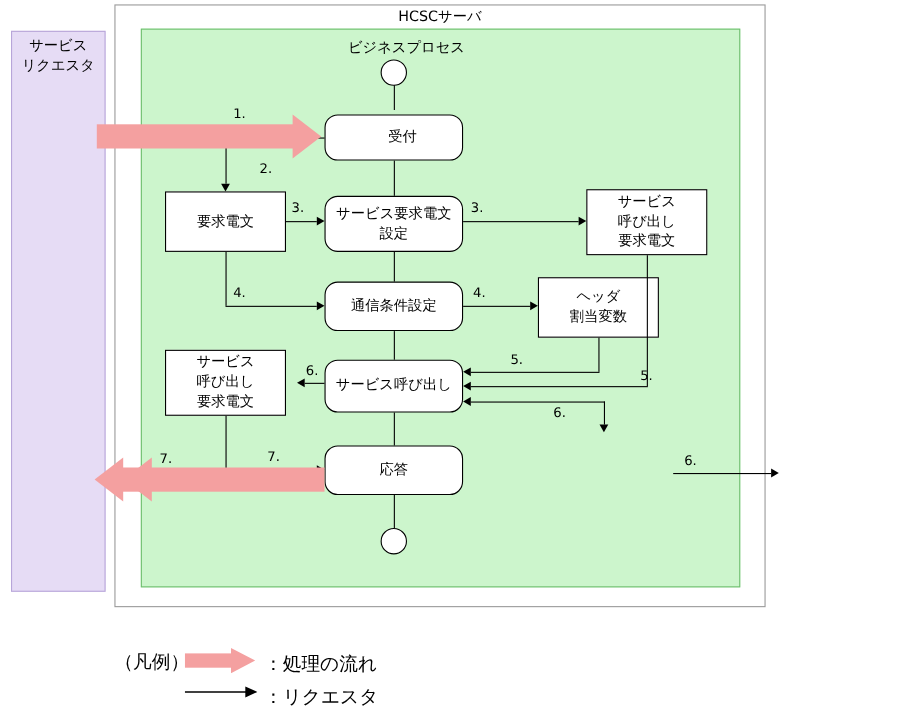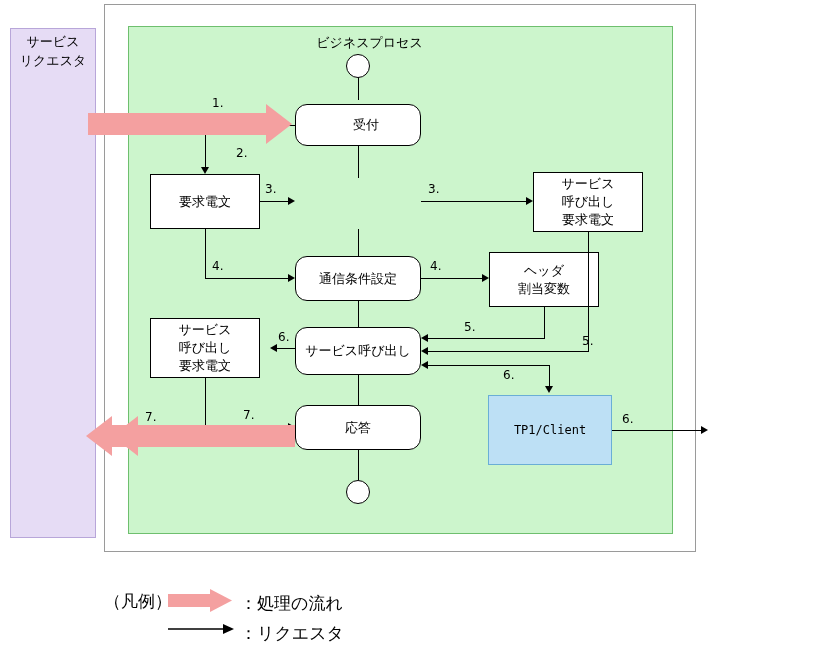"HCSCサーバ" div.abs { html: none -> <div>HCSCサーバ</div> }
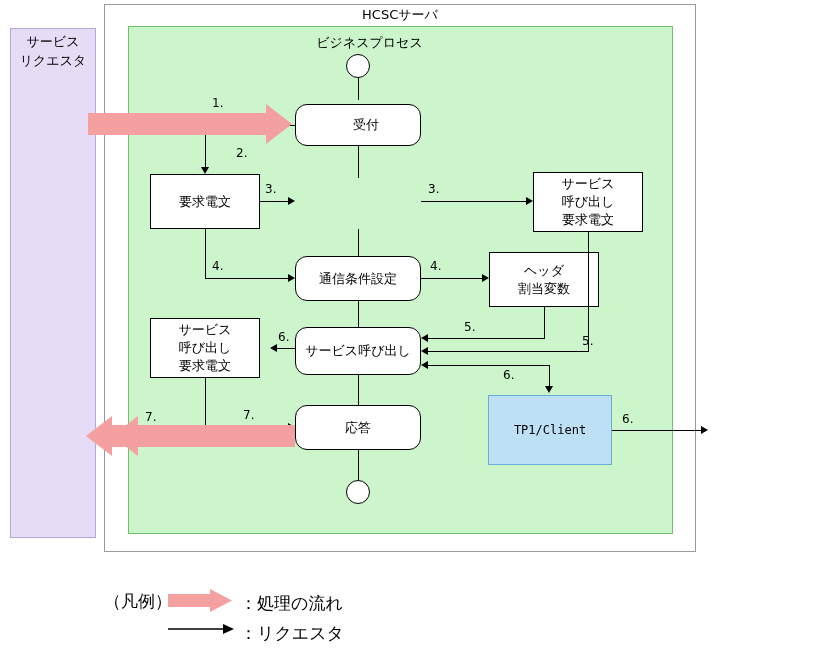"サービス要求電文" div.abs { html: none -> <div> <div> <div>サービス要求電文</div> <div>設定</div> </div> </div> }
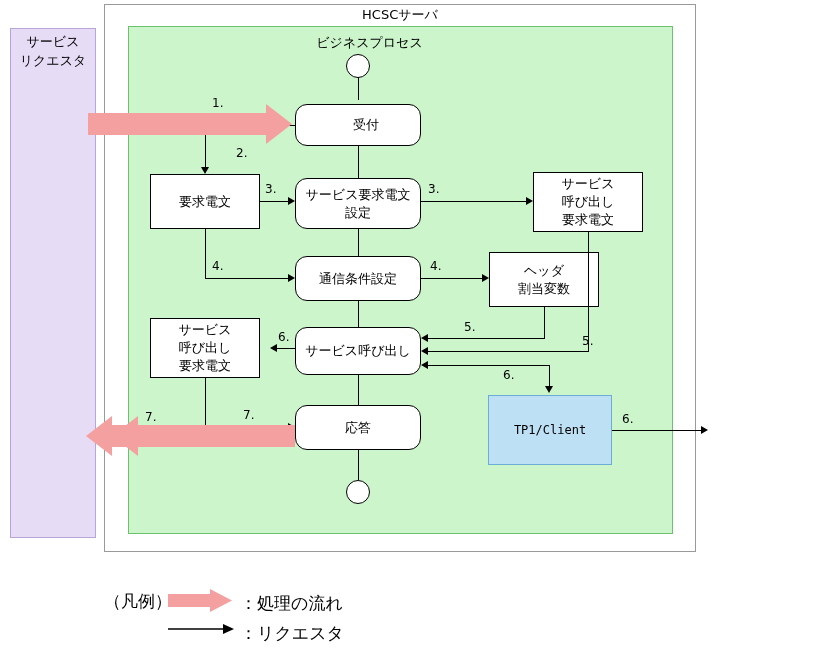"TP1/Client" div.abs { html: <div> <span>TP1/Client</span> </div> -> none }
